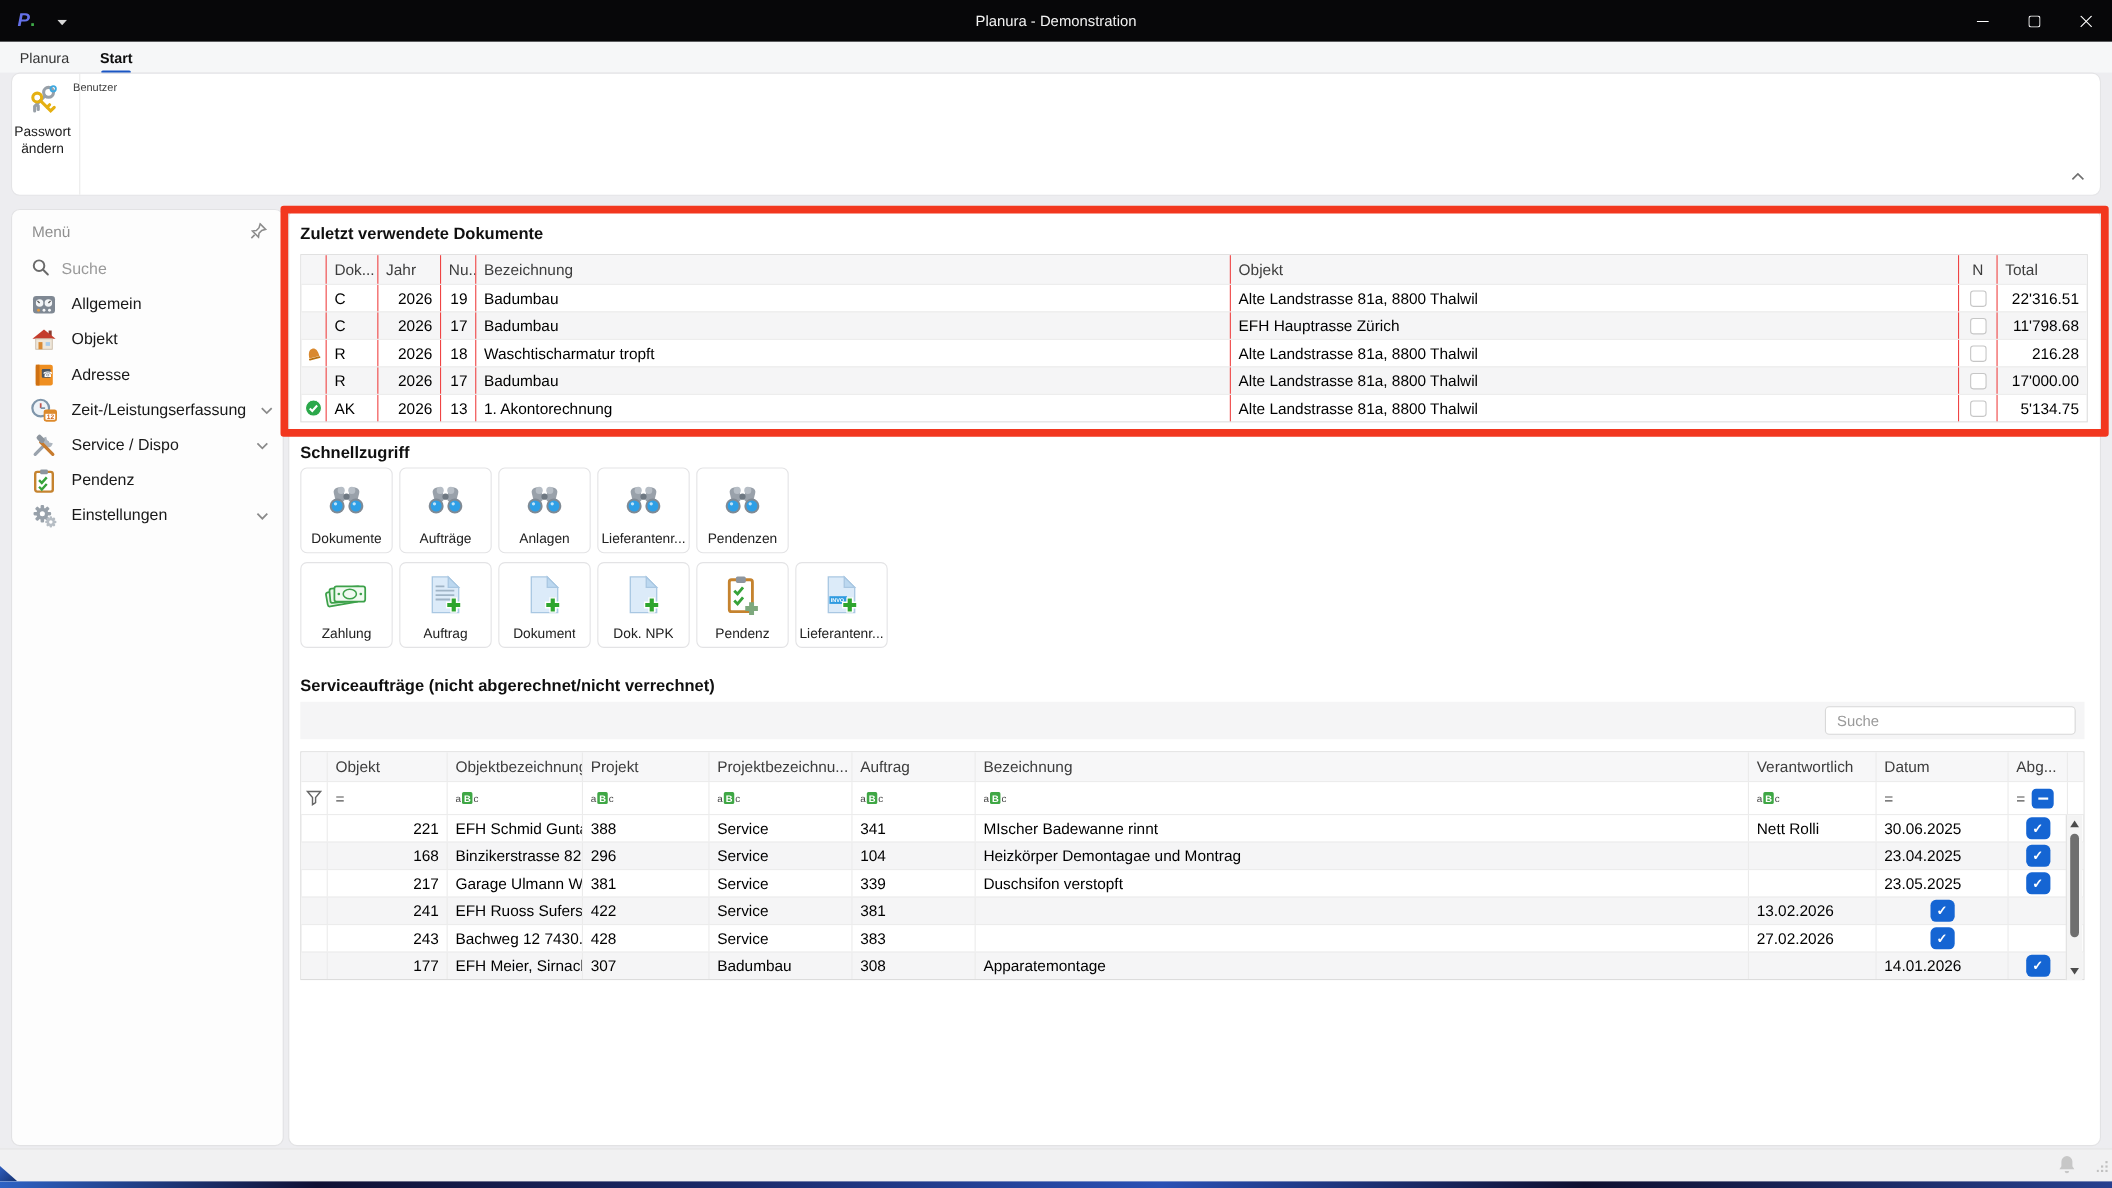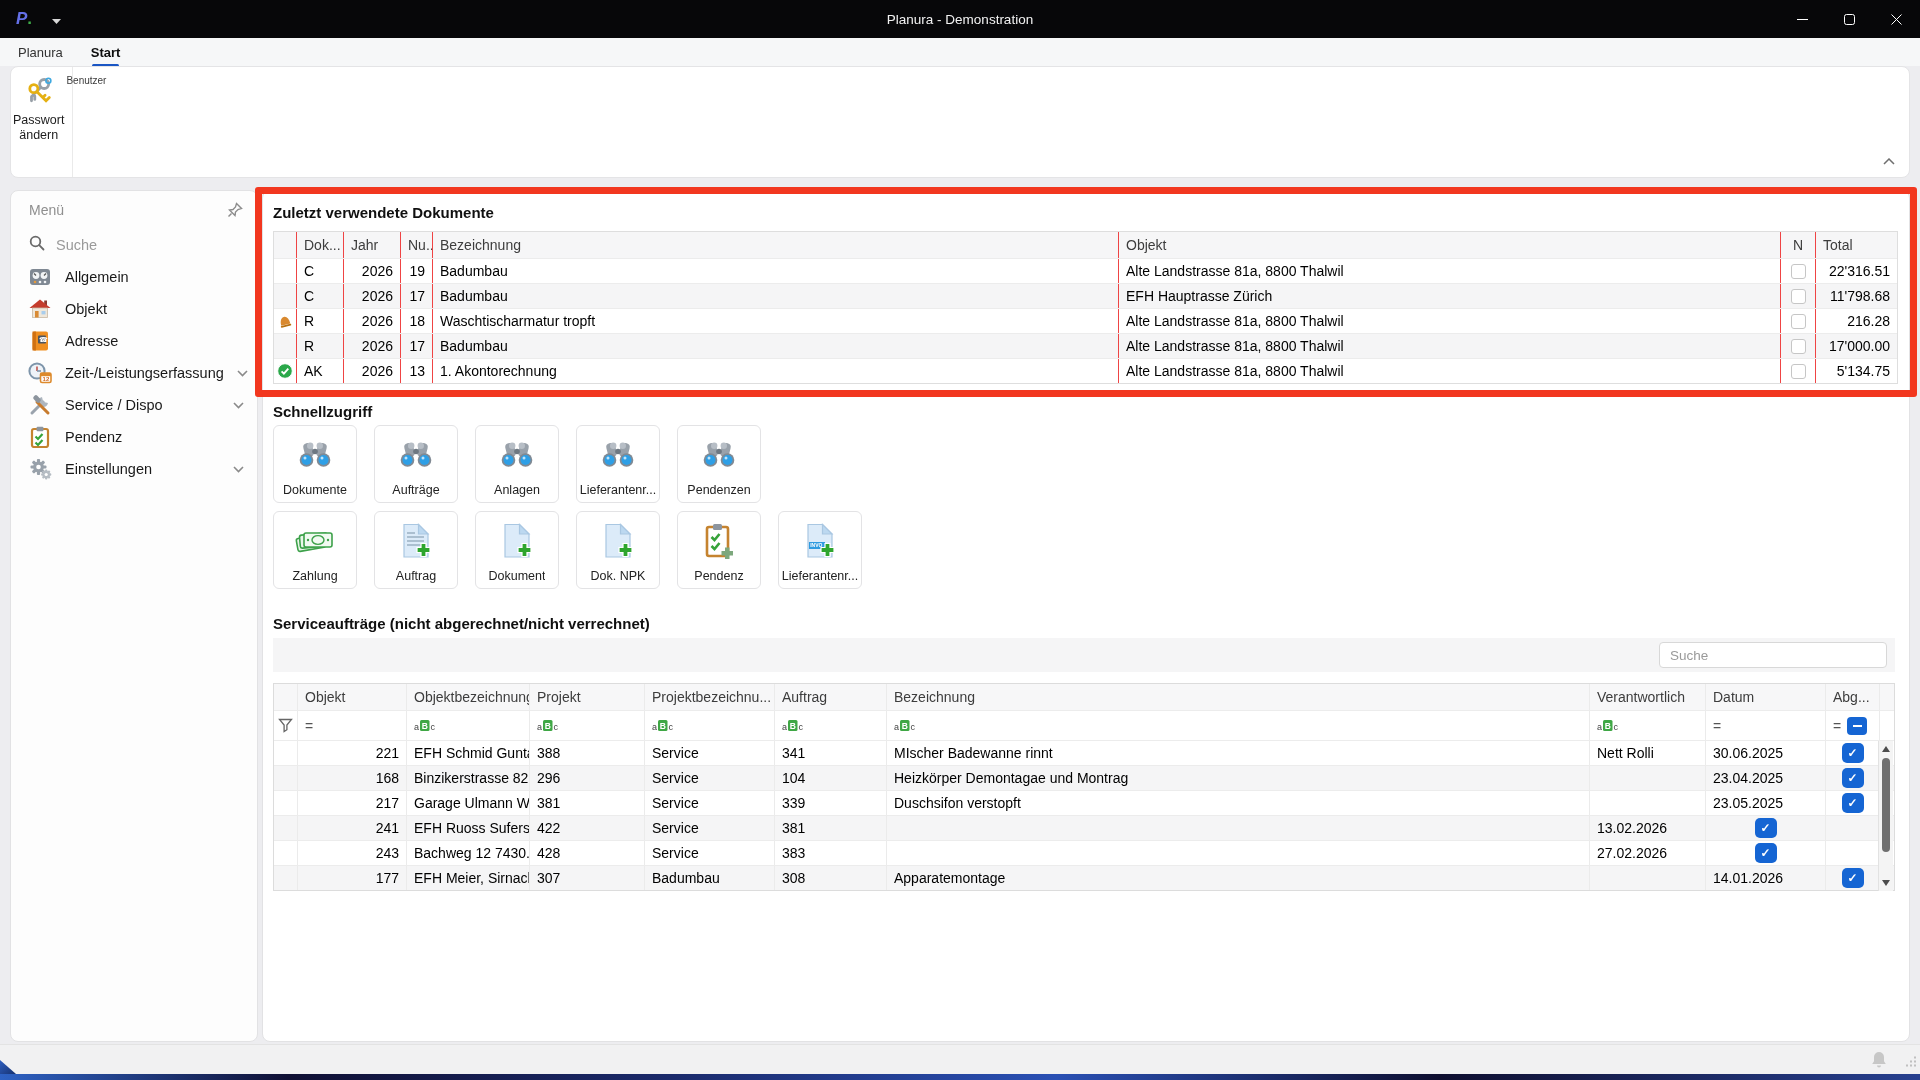"Dokumente" .qa-row { gap: 17px -> 6px }
